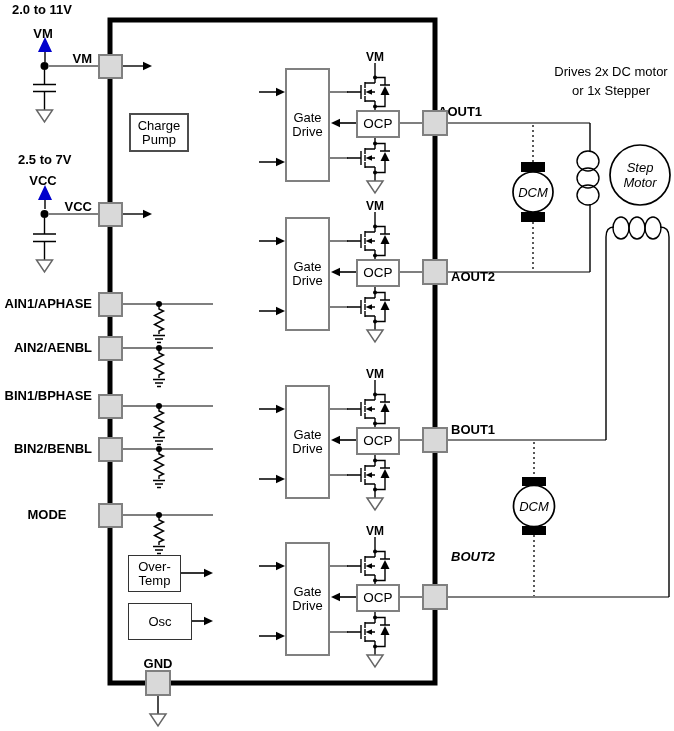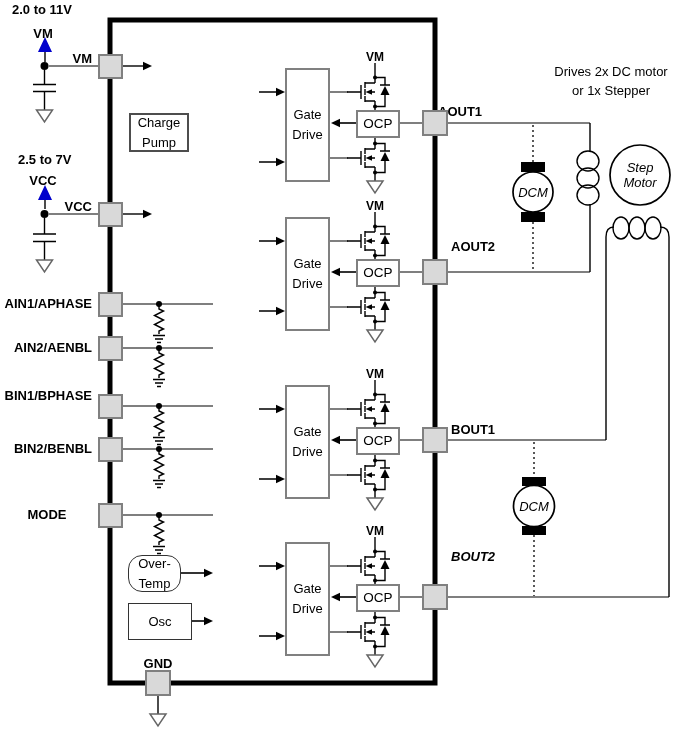"Charge" .box { line-height: 20px -> 14px }
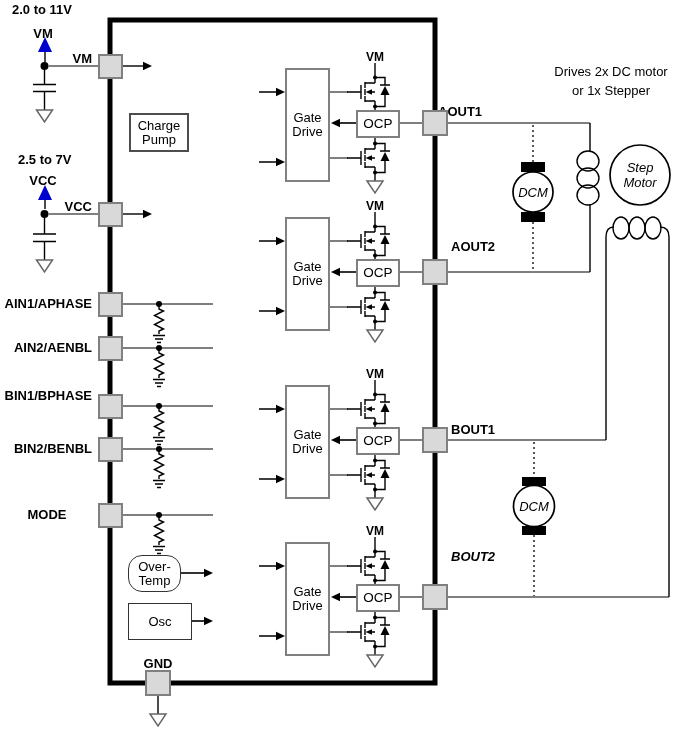"AOUT2" div.lbl { top: 239px -> 269px }
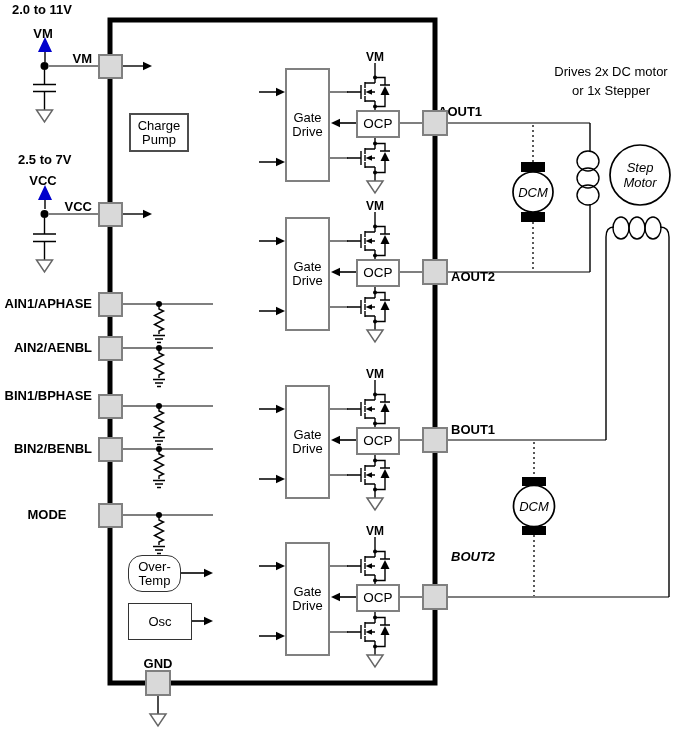"Over-" div.box { border-radius: 14px -> none }
